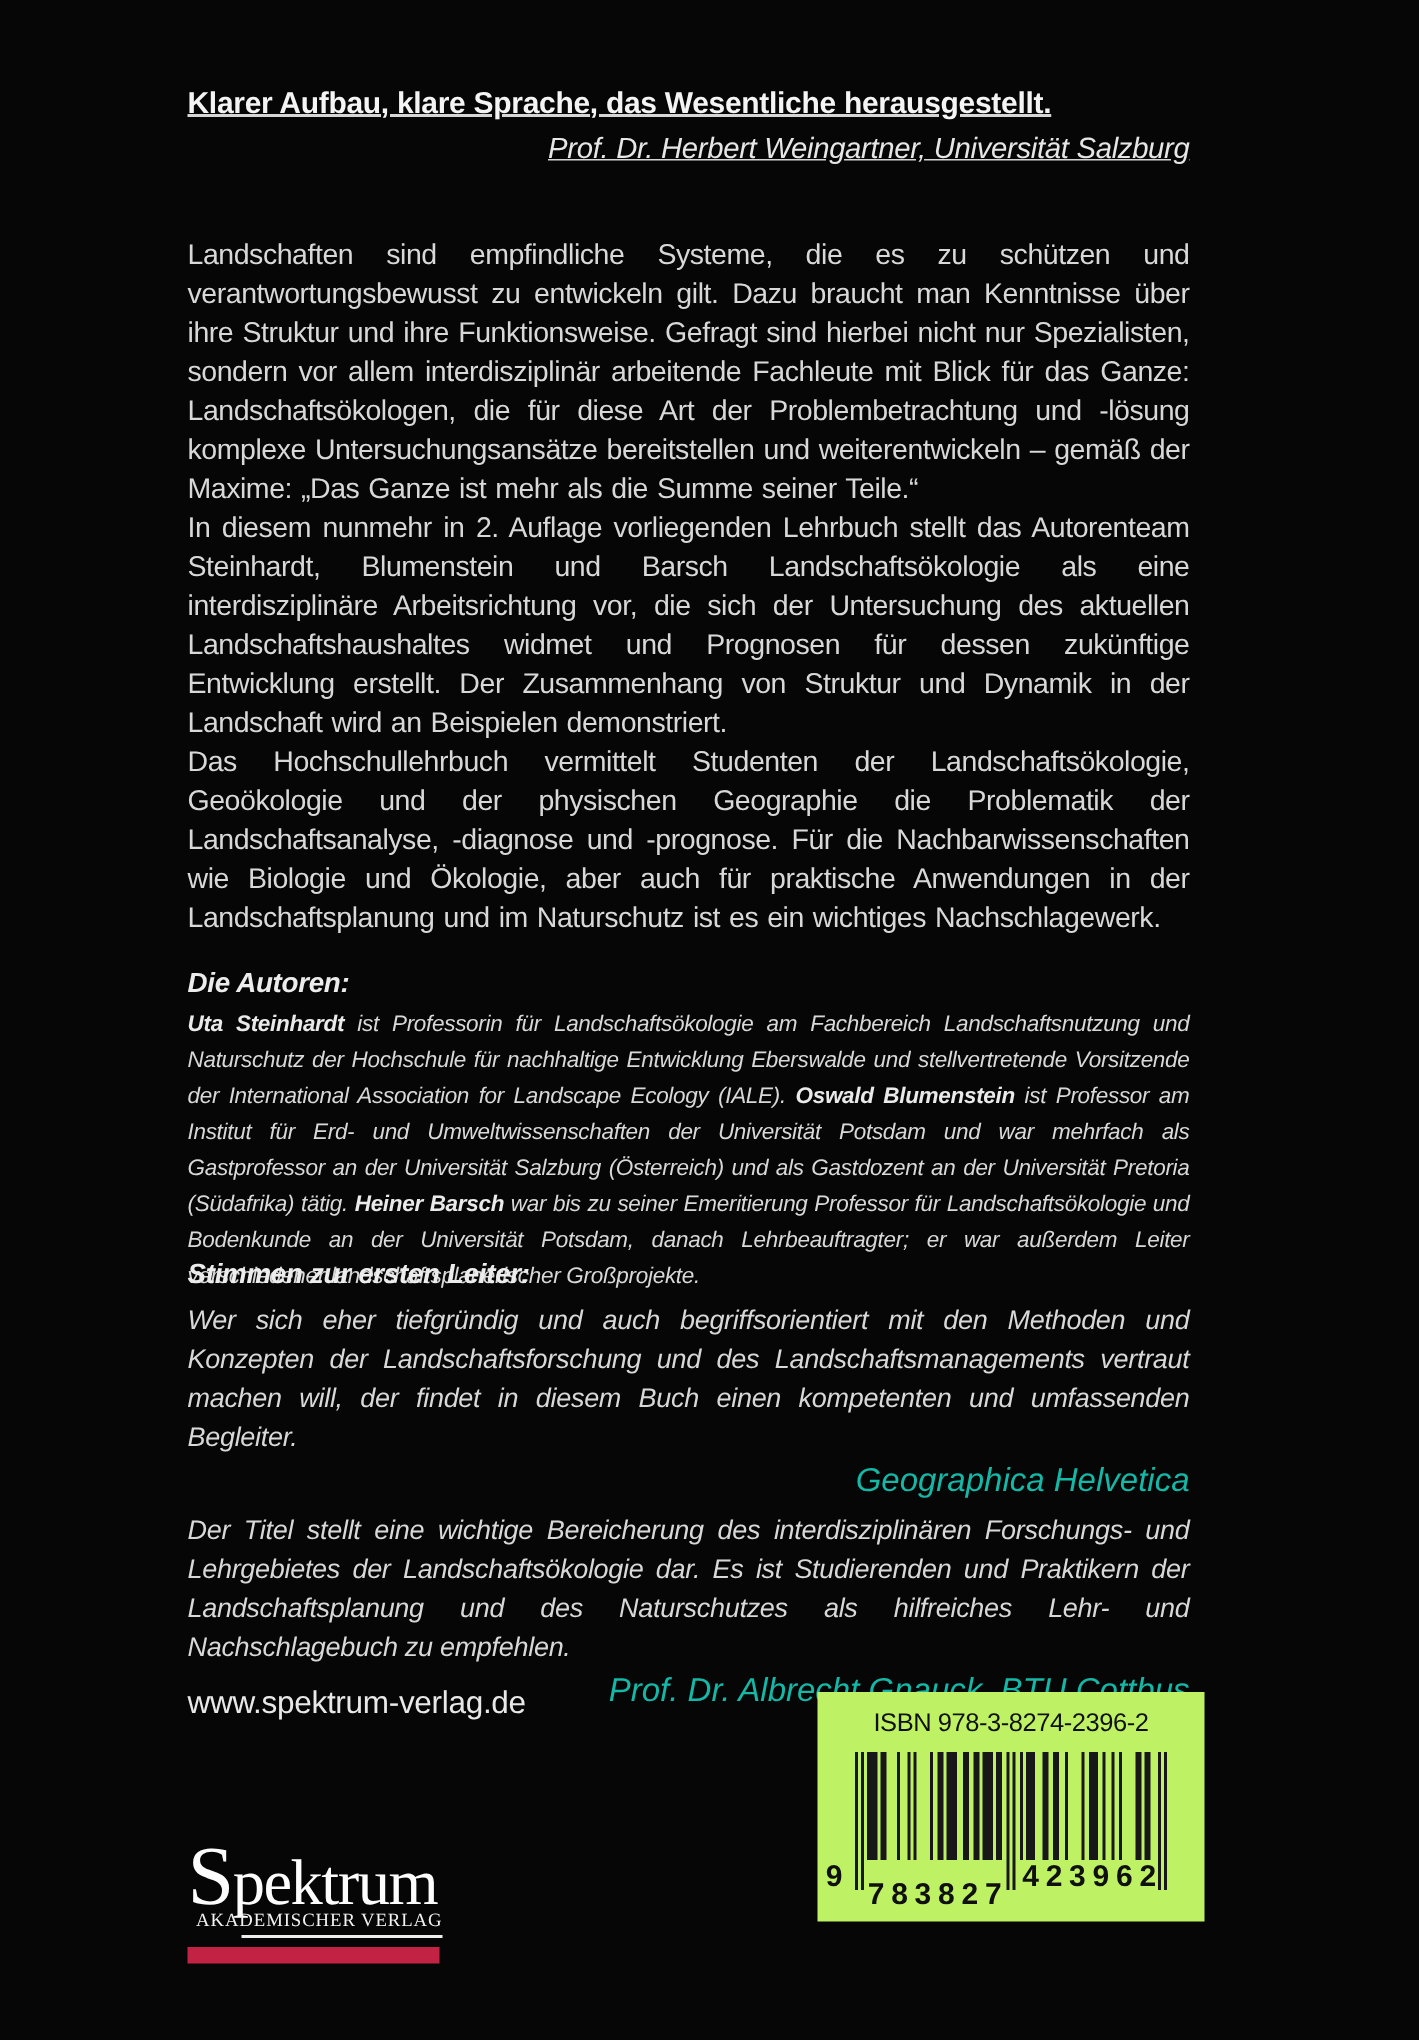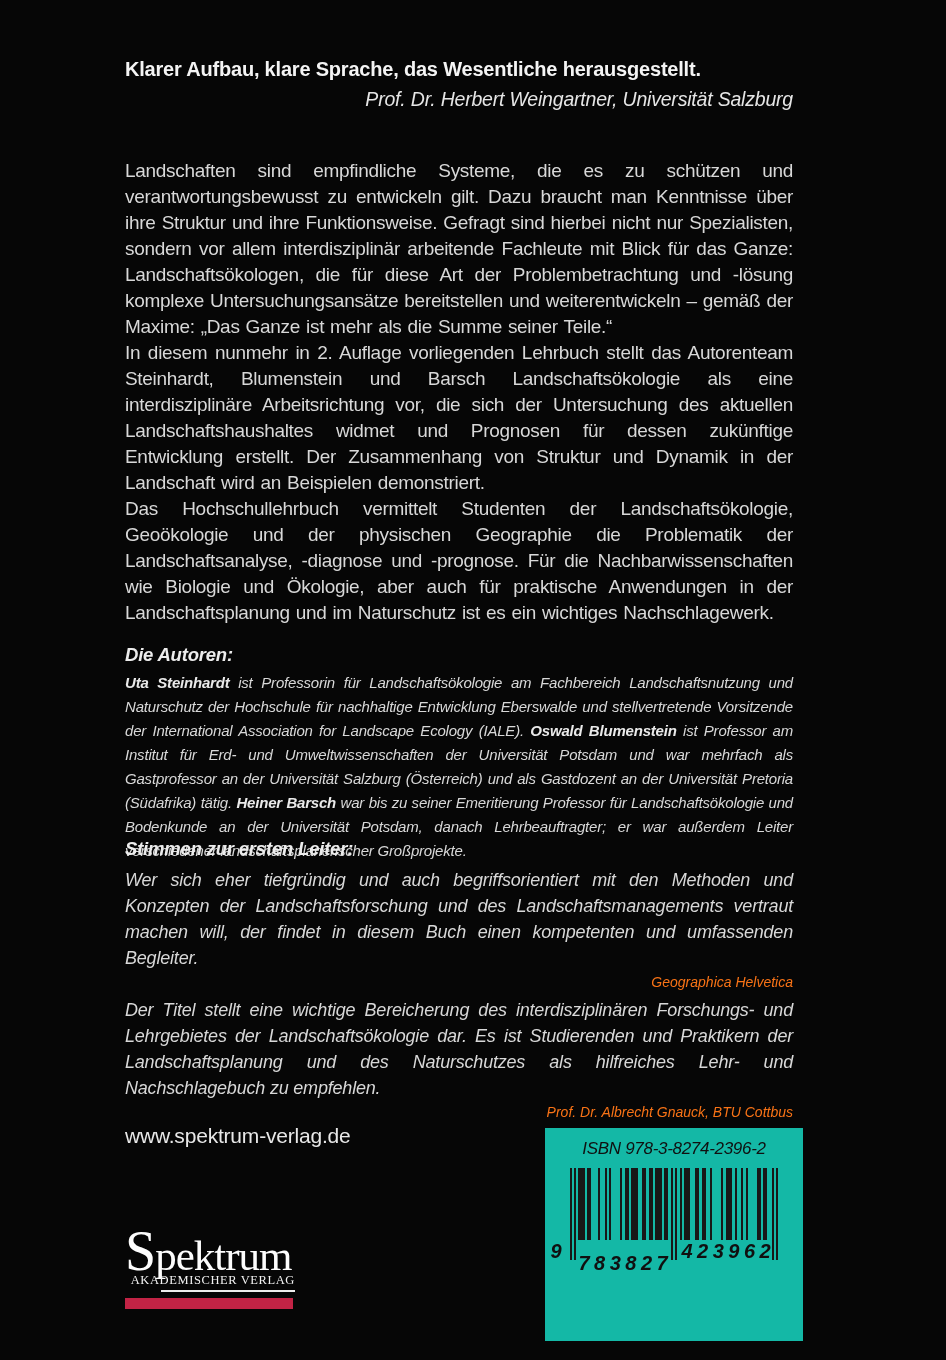"Klarer Aufbau, klare Sprache, das" .head { text-decoration: none -> underline }
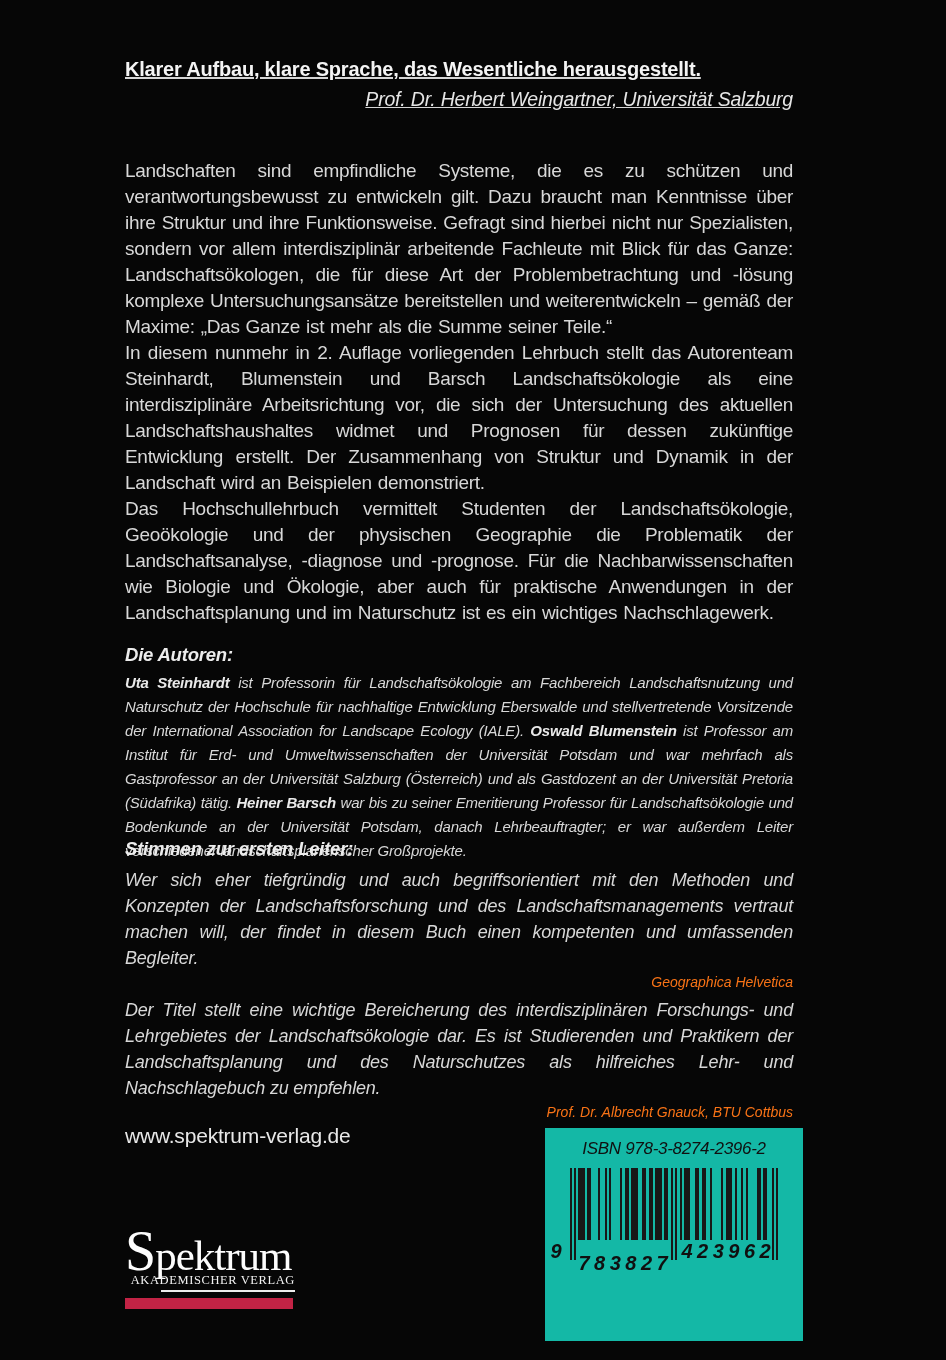"Geographica Helvetica" .review-src { color: #f97316 -> #14b8a6; font-size: 14px -> 22px }
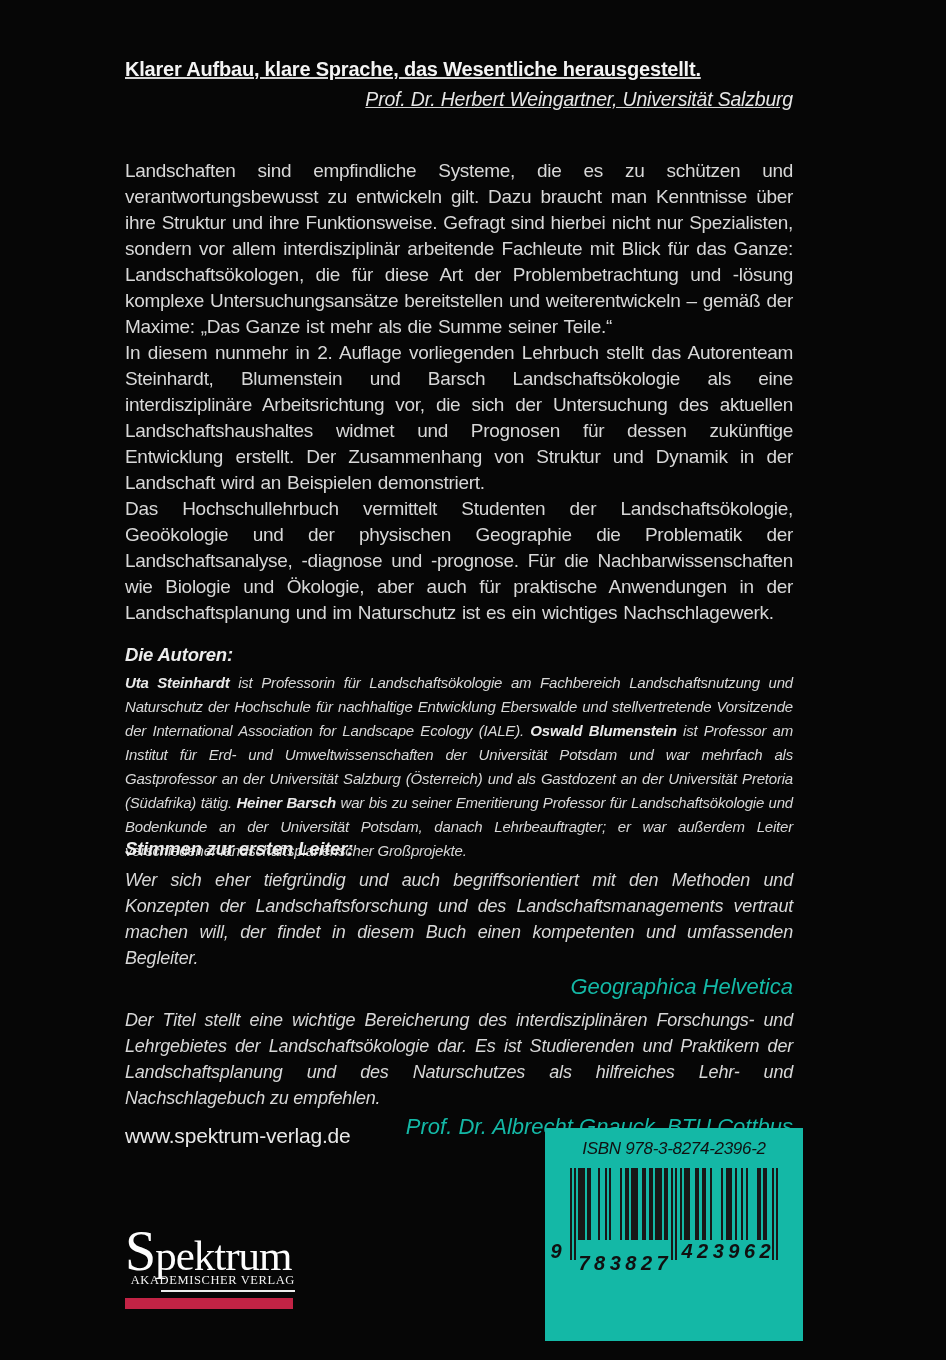"ISBN 978-3-8274-2396-2" .isbn-box { background: #14b8a6 -> #bef264; font-style: italic -> none; height: 213px -> 153px }
